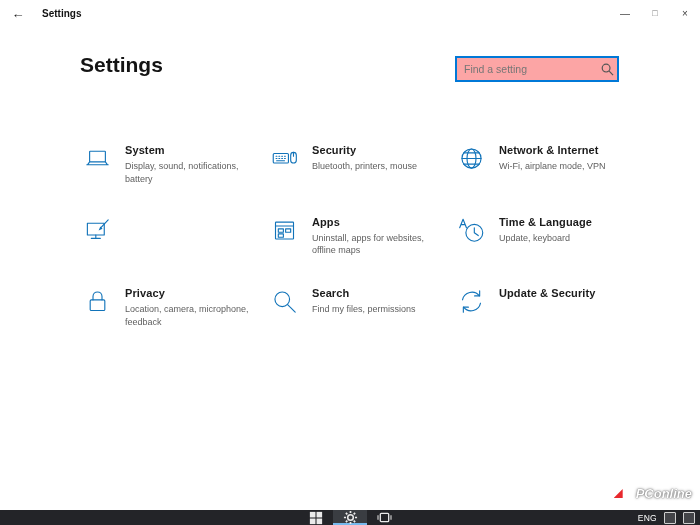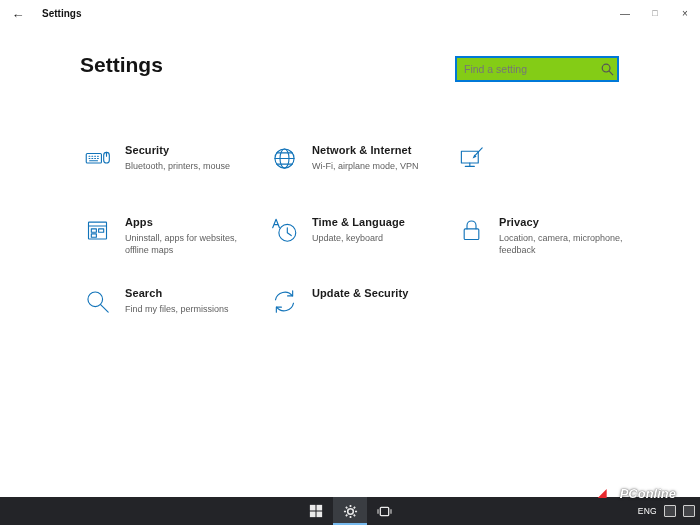"Find a setting" .search-box { background: #84cc16 -> #fca5a5 }
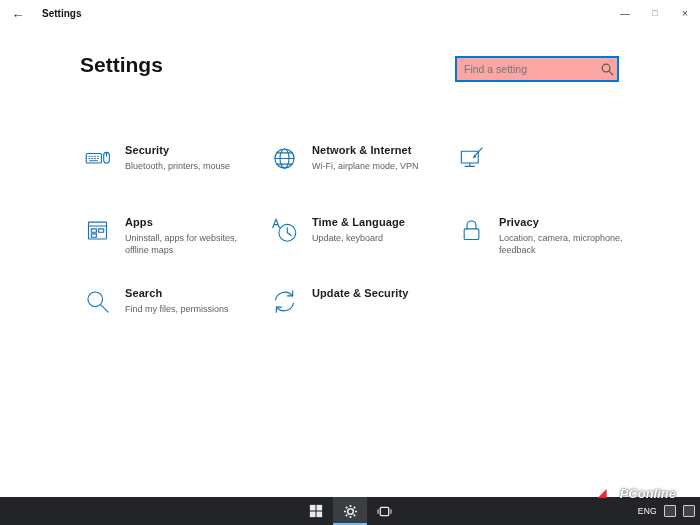"System" div.tile { html: none -> <div> <span> <svg> <rect></rect> <path></path> </svg> </span> <span> <span>System</span> <span>Display, sound, notifications, battery</span> </span> </div> }
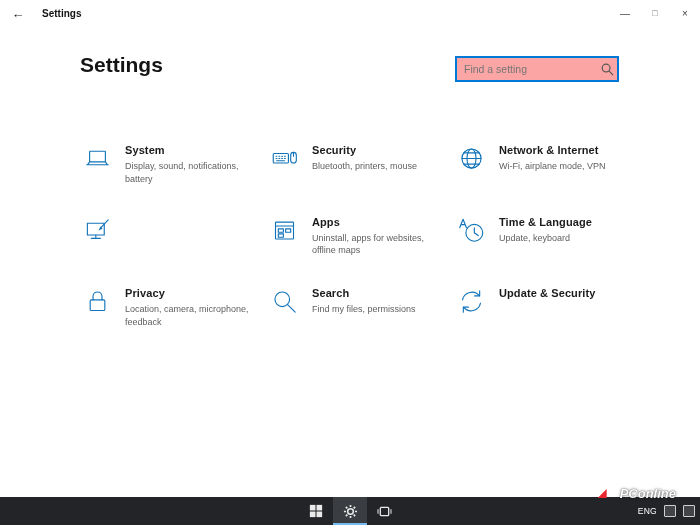"PConline" .watermark { right: 24px -> 8px }
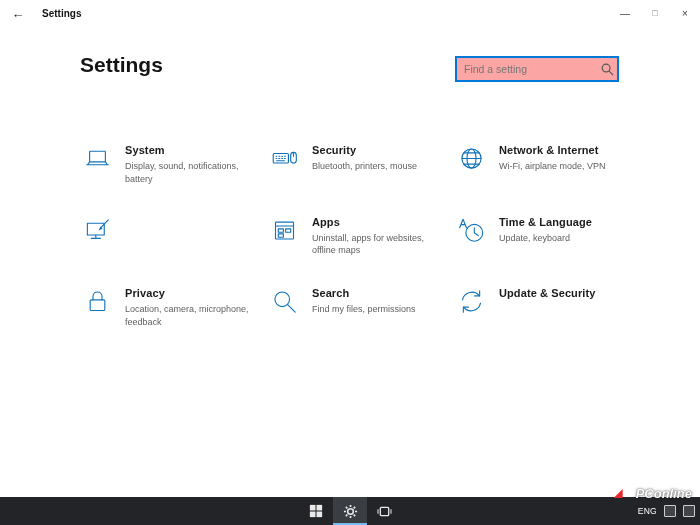"ENG" .taskbar { height: 28px -> 15px }
